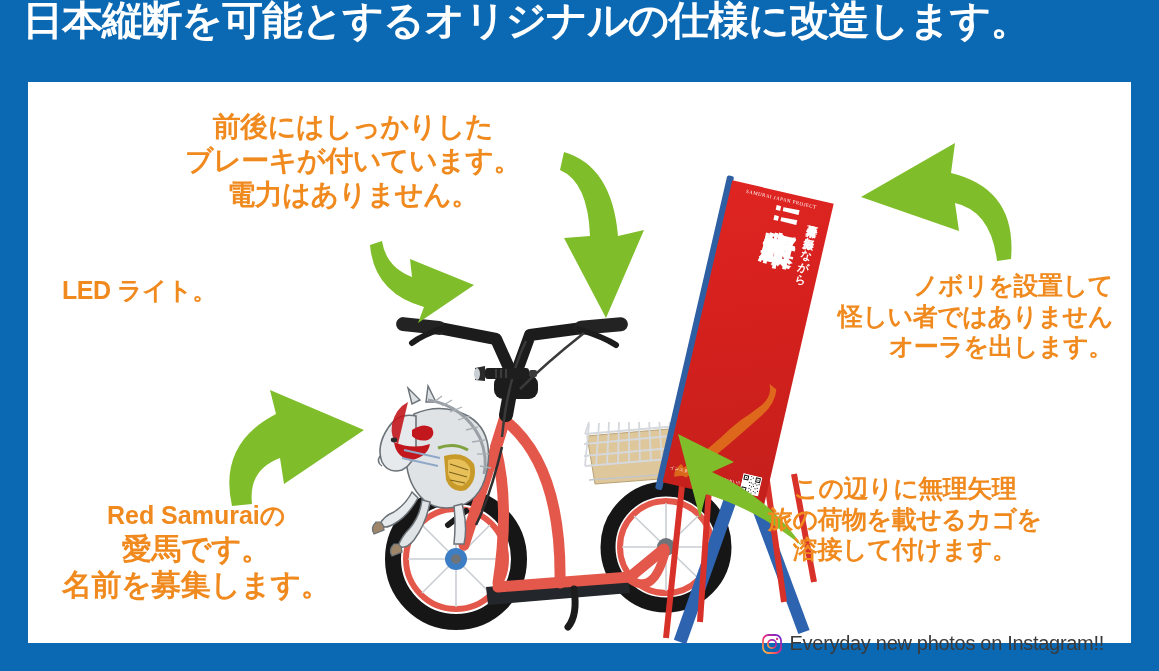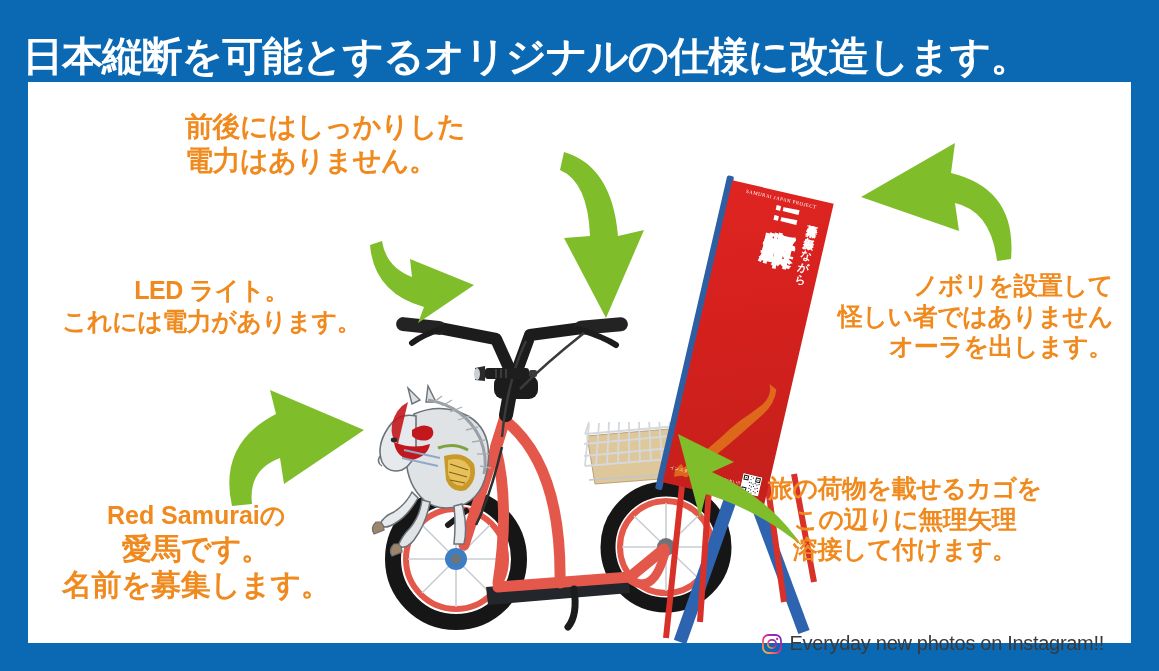"日本縦断を可能とするオリジナルの仕様に改造します。" #header { align-items: flex-end -> flex-start }
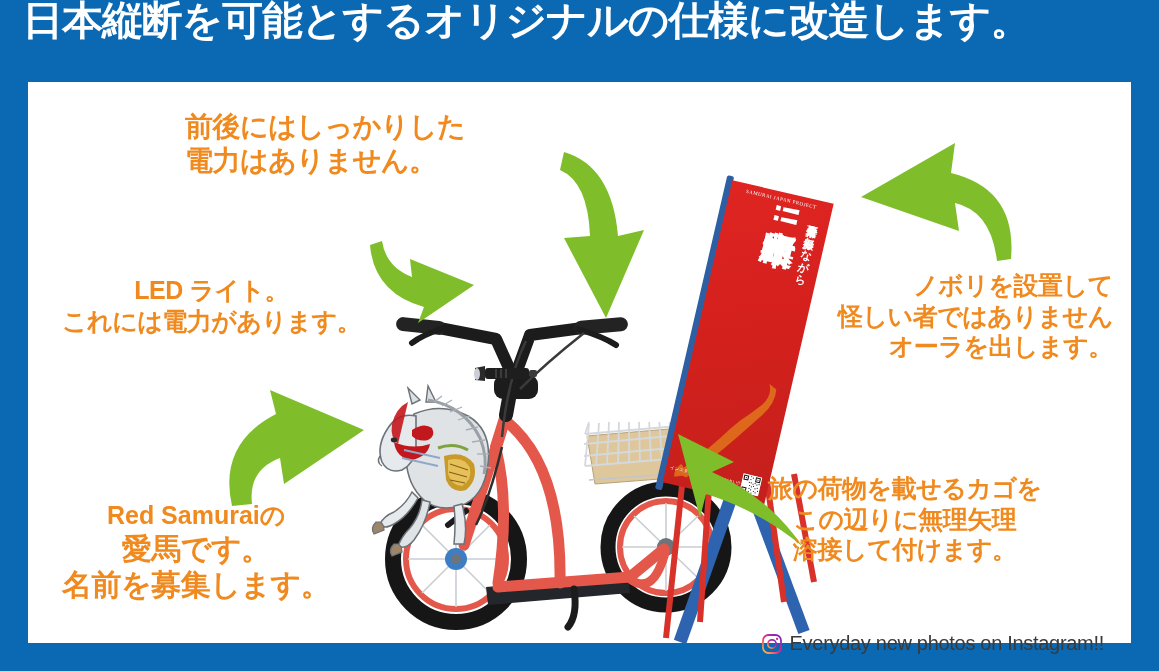"前後にはしっかりした" #anno-brake { text-align: left -> center }
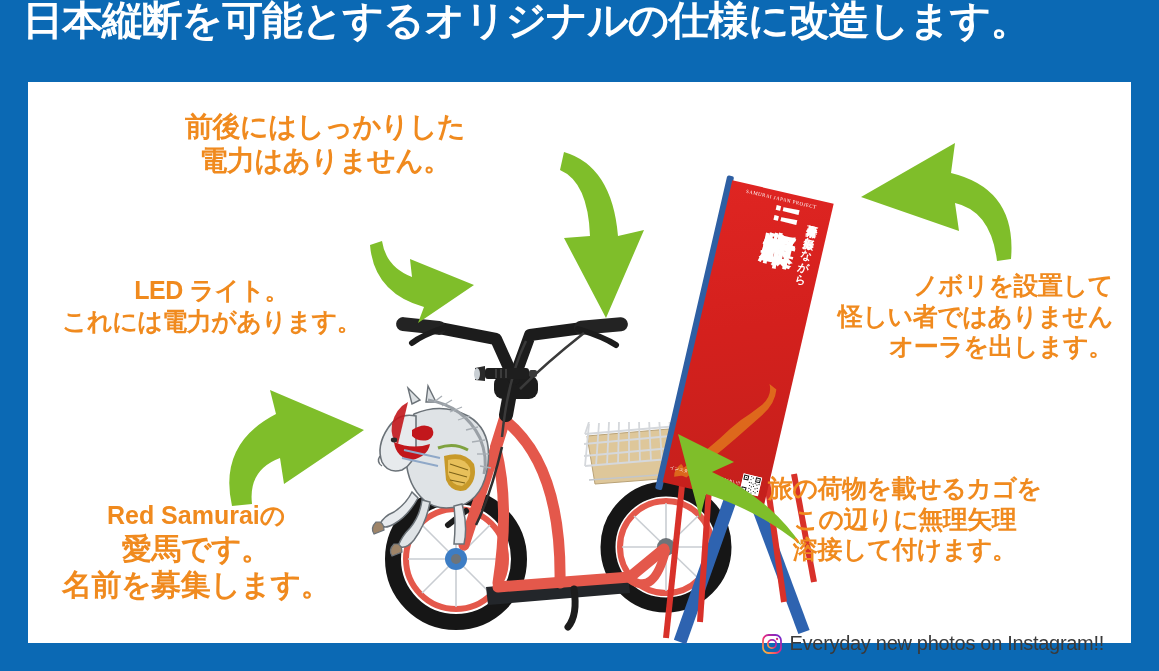"ブレーキが付いています。" div { html: none -> <div>ブレーキが付いています。</div> }
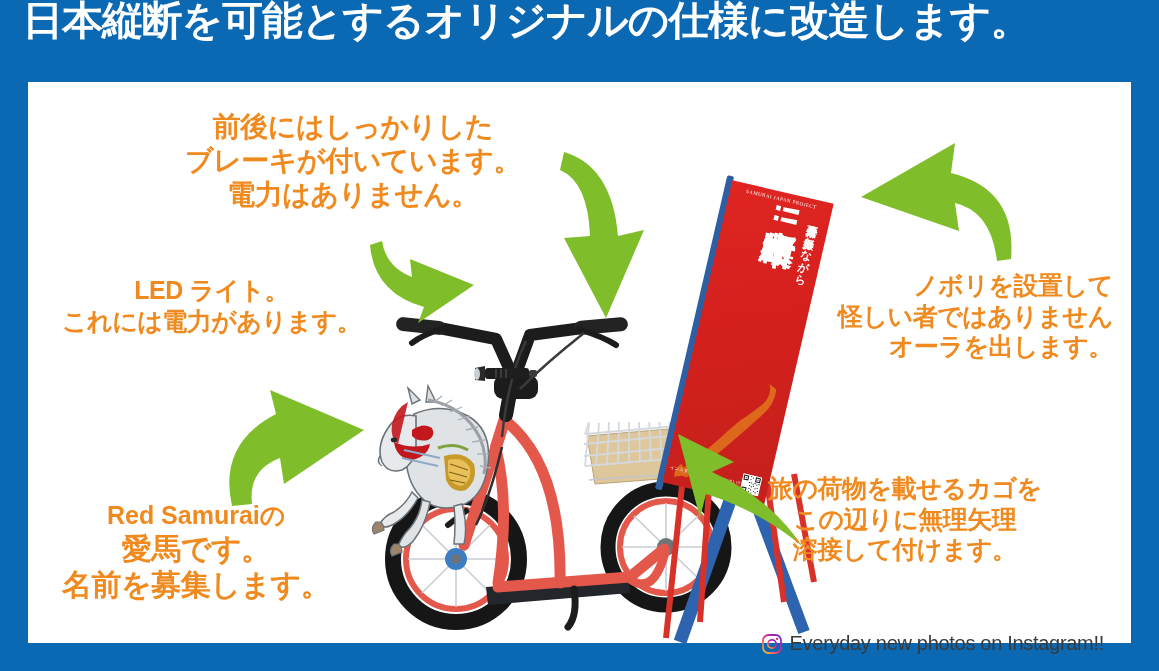"これには電力があります。" div { html: <div>これには電力があります。</div> -> none }
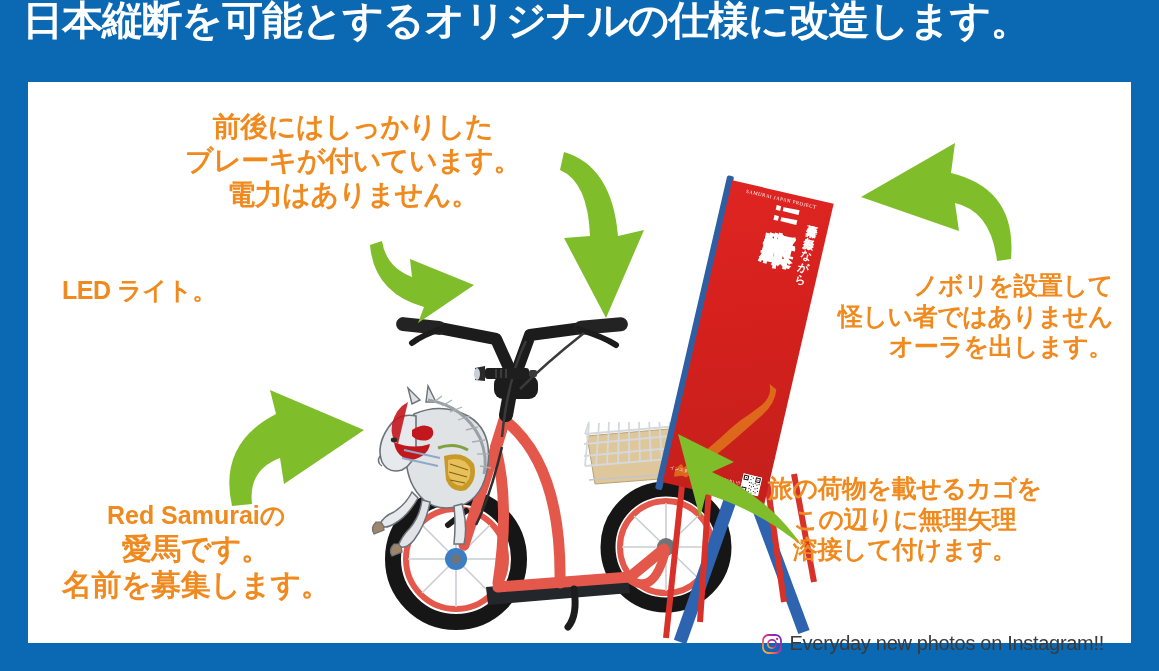"旅の荷物を載せるカゴを" div { order: before "この辺りに無理矢理" -> after "この辺りに無理矢理" }
